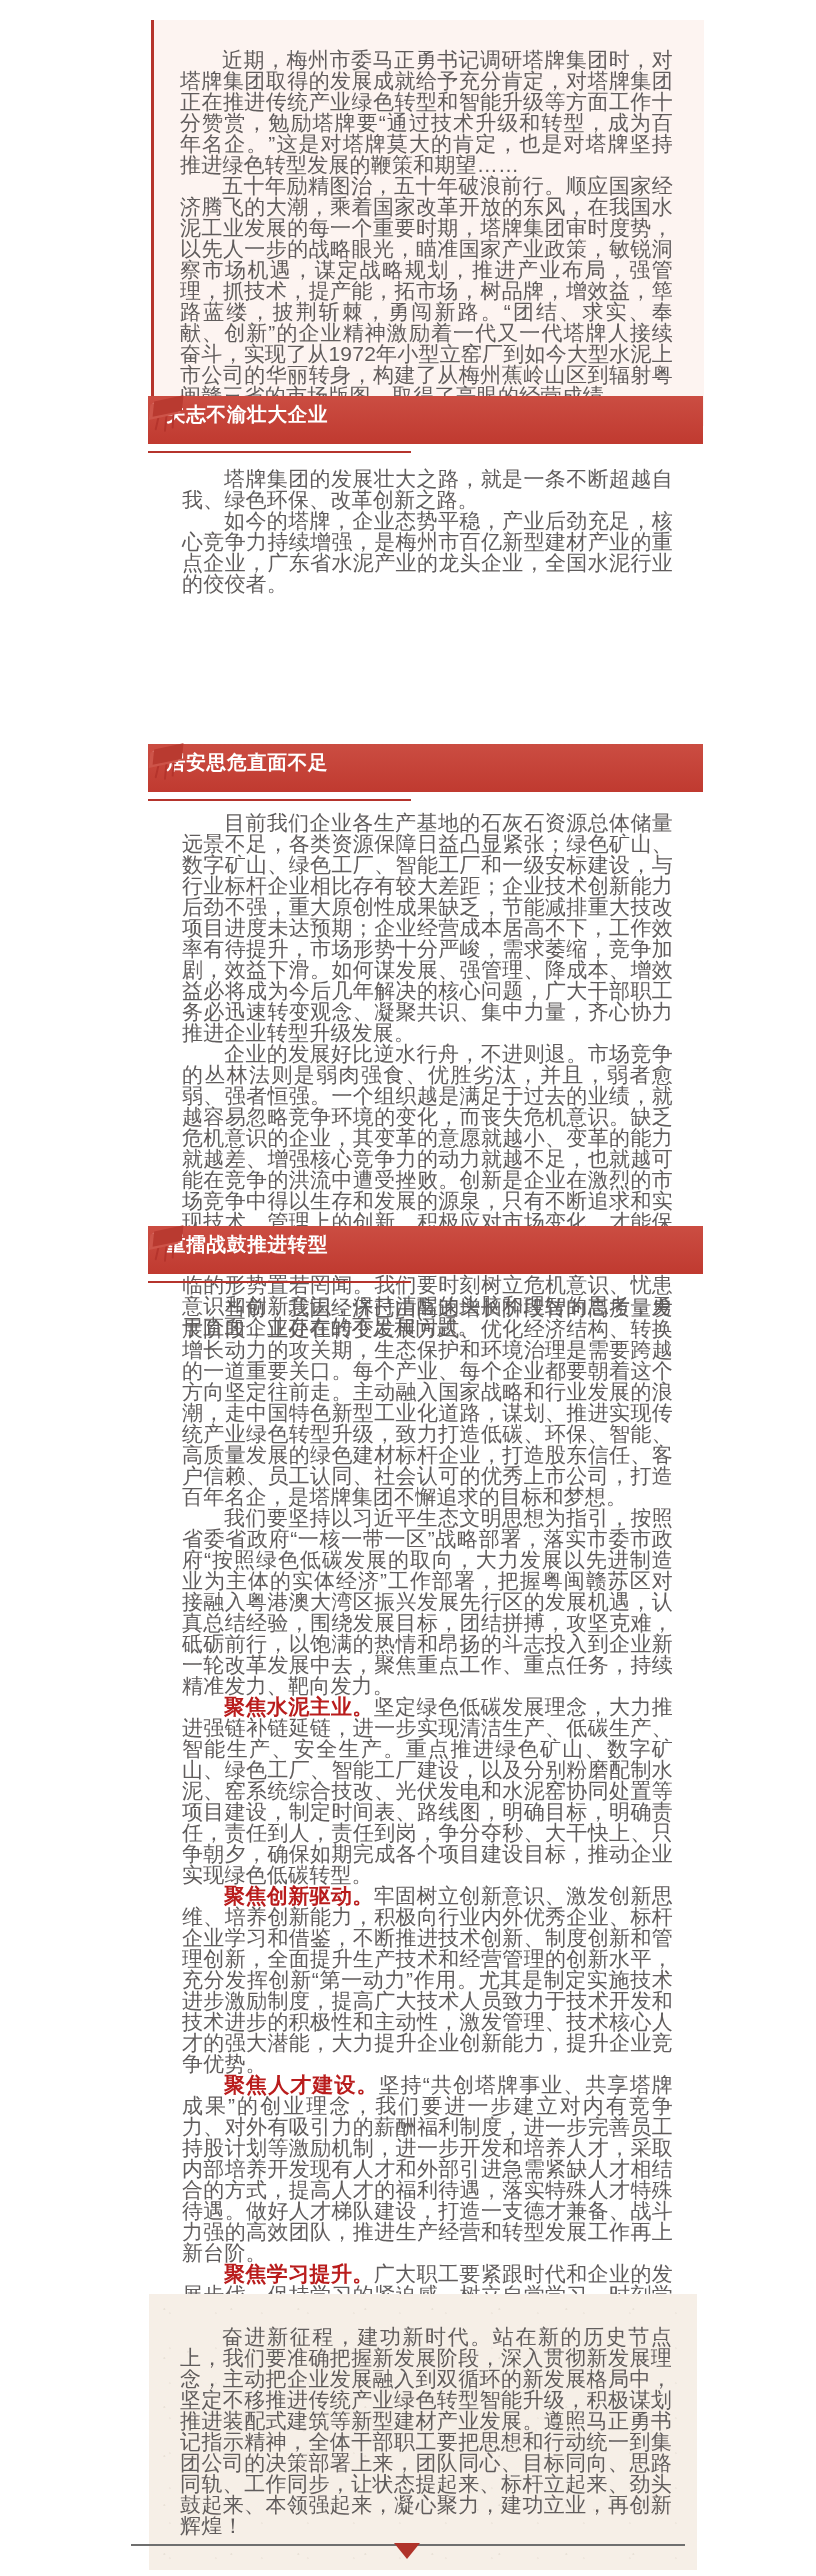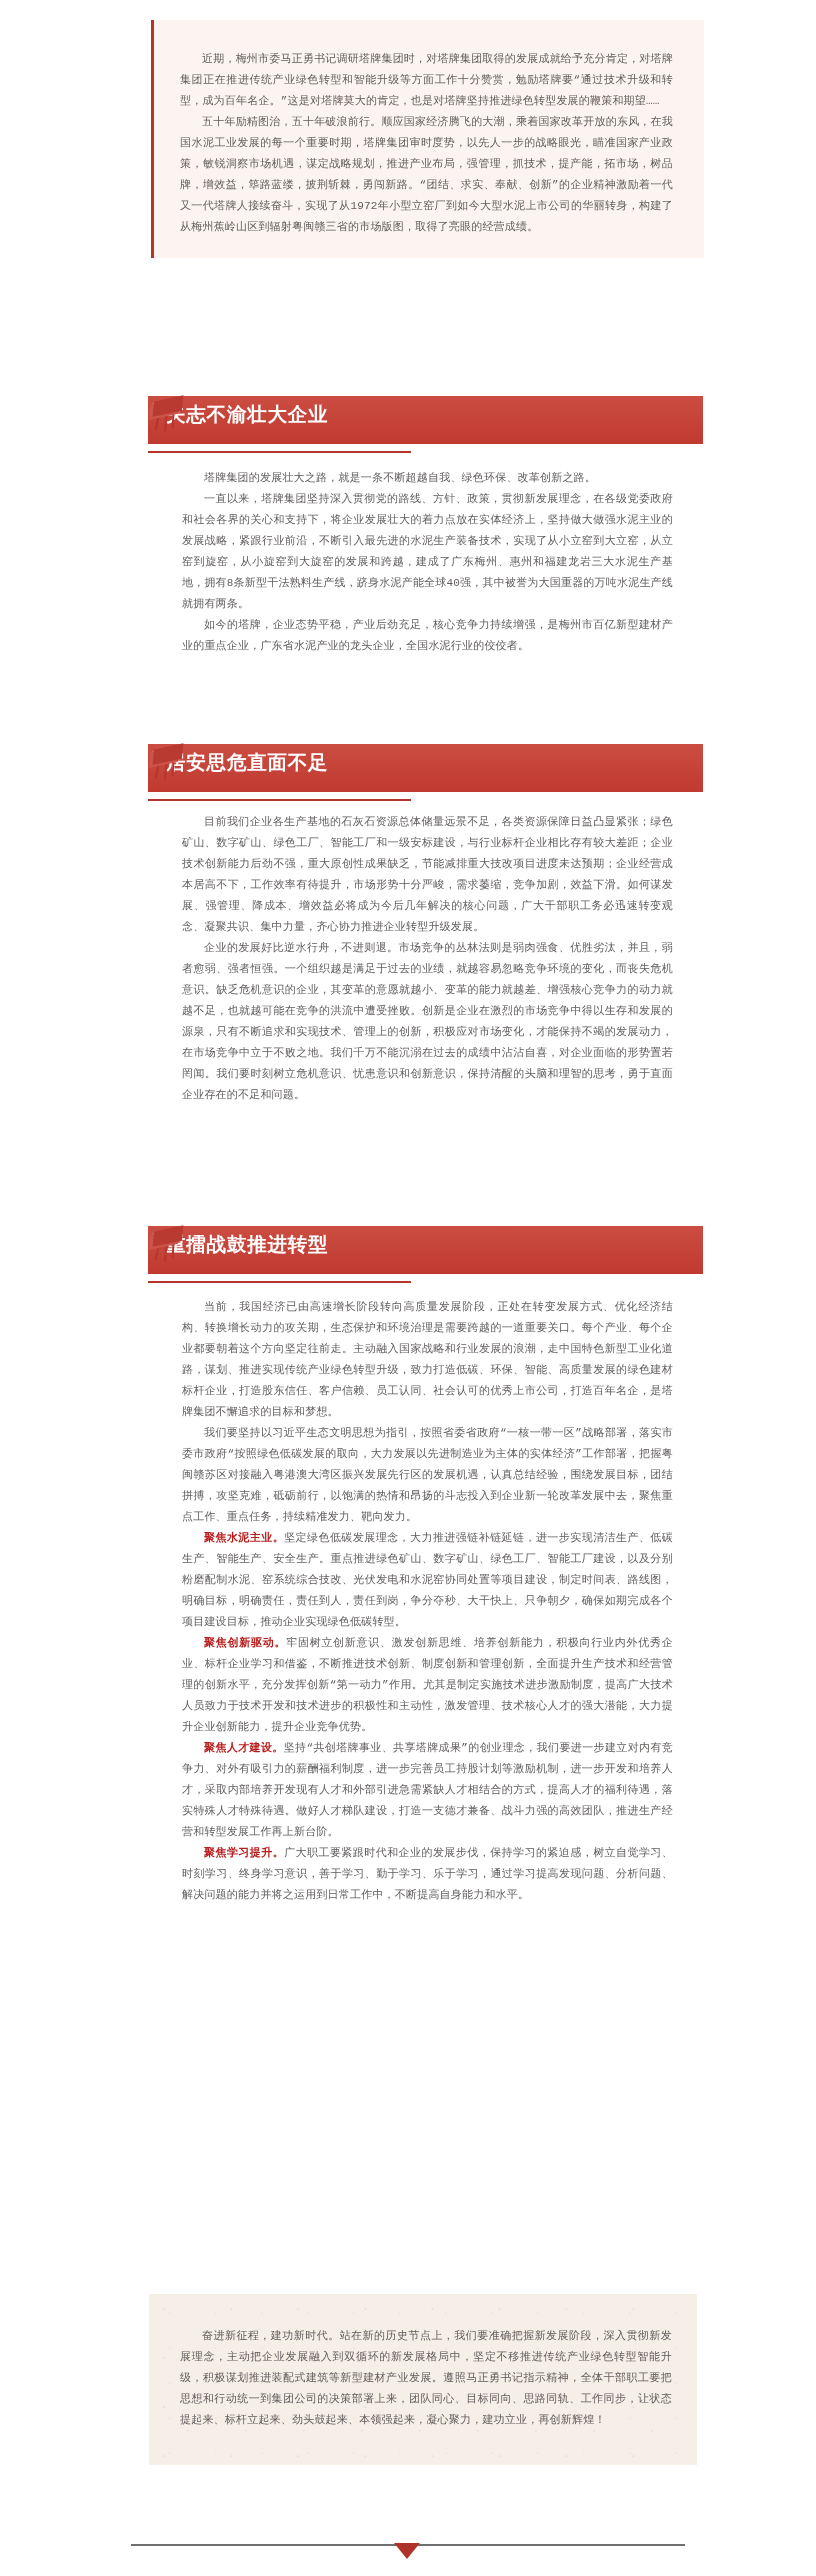"近期，梅州市委马正勇书记调研塔牌集团时，对塔牌集团取得的发展成就给予充分肯定，对" .para { font-family: Liberation Mono, monospace -> none; font-size: 11px -> 21px }
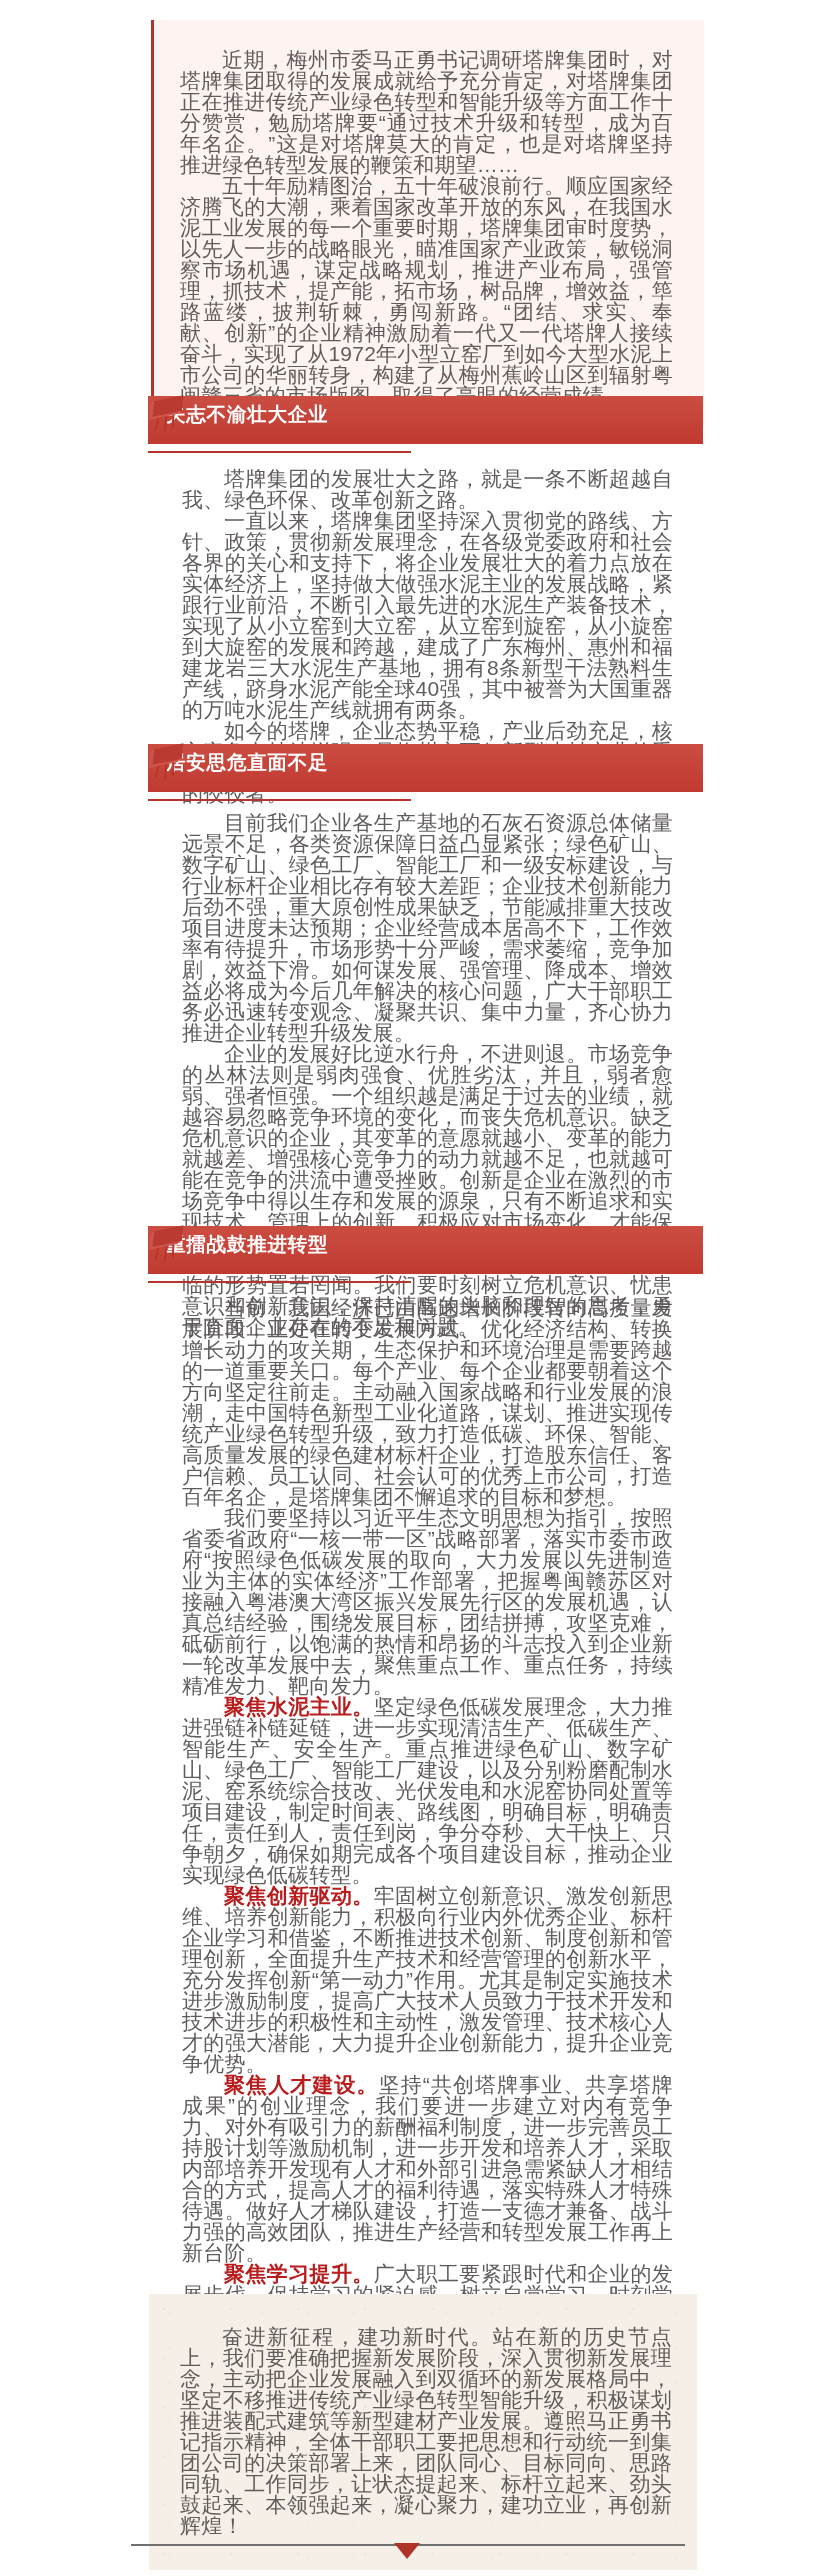"一直以来，塔牌集团坚持深入贯彻党的路线、方针、政策，贯彻新发展理念，在各级党委政" p.para { html: <p>一直以来，塔牌集团坚持深入贯彻党的路线、方针、政策，贯彻新发展理念，在各级党委政府和社会各界的关心和支持下，将企业发展壮大的着力点放在实体经济上，坚持做大做强水泥主业的发展战略，紧跟行业前沿，不断引入最先进的水泥生产装备技术，实现了从小立窑到大立窑，从立窑到旋窑，从小旋窑到大旋窑的发展和跨越，建成了广东梅州、惠州和福建龙岩三大水泥生产基地，拥有8条新型干法熟料生产线，跻身水泥产能全球40强，其中被誉为大国重器的万吨水泥生产线就拥有两条。</p> -> none }
